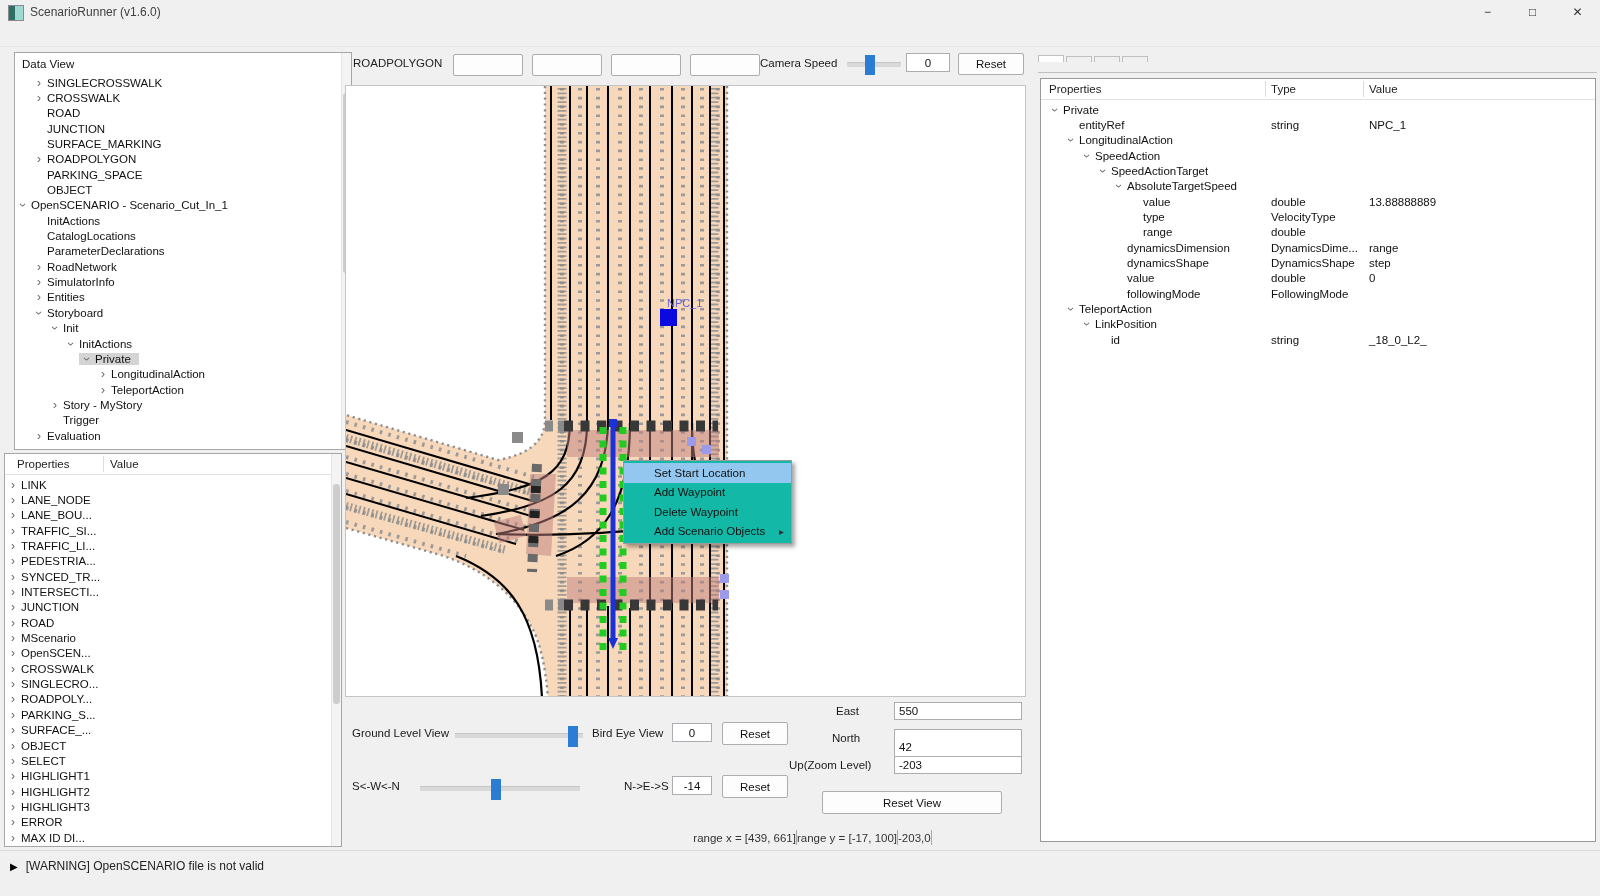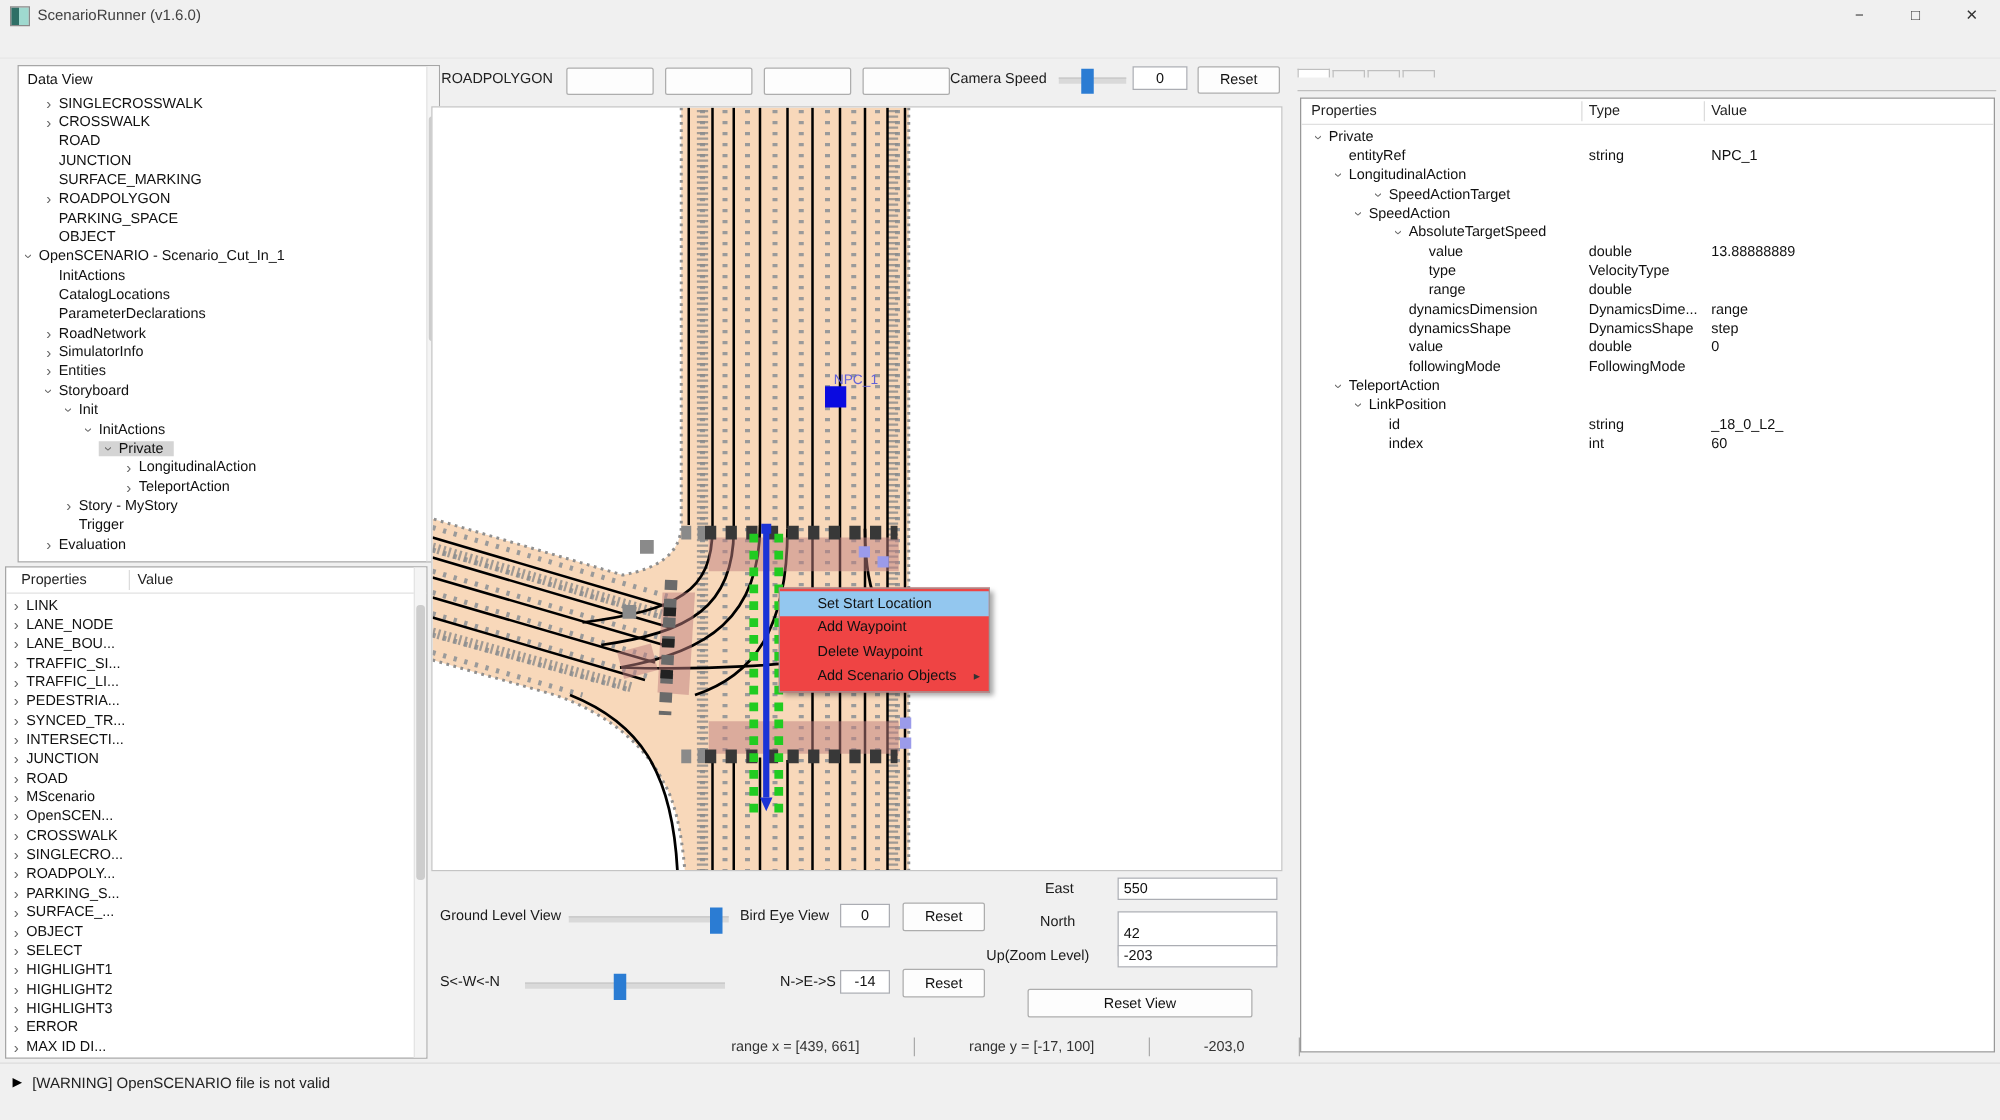"SpeedActionTarget" div.prow { order: before "SpeedAction" -> after "SpeedAction" }
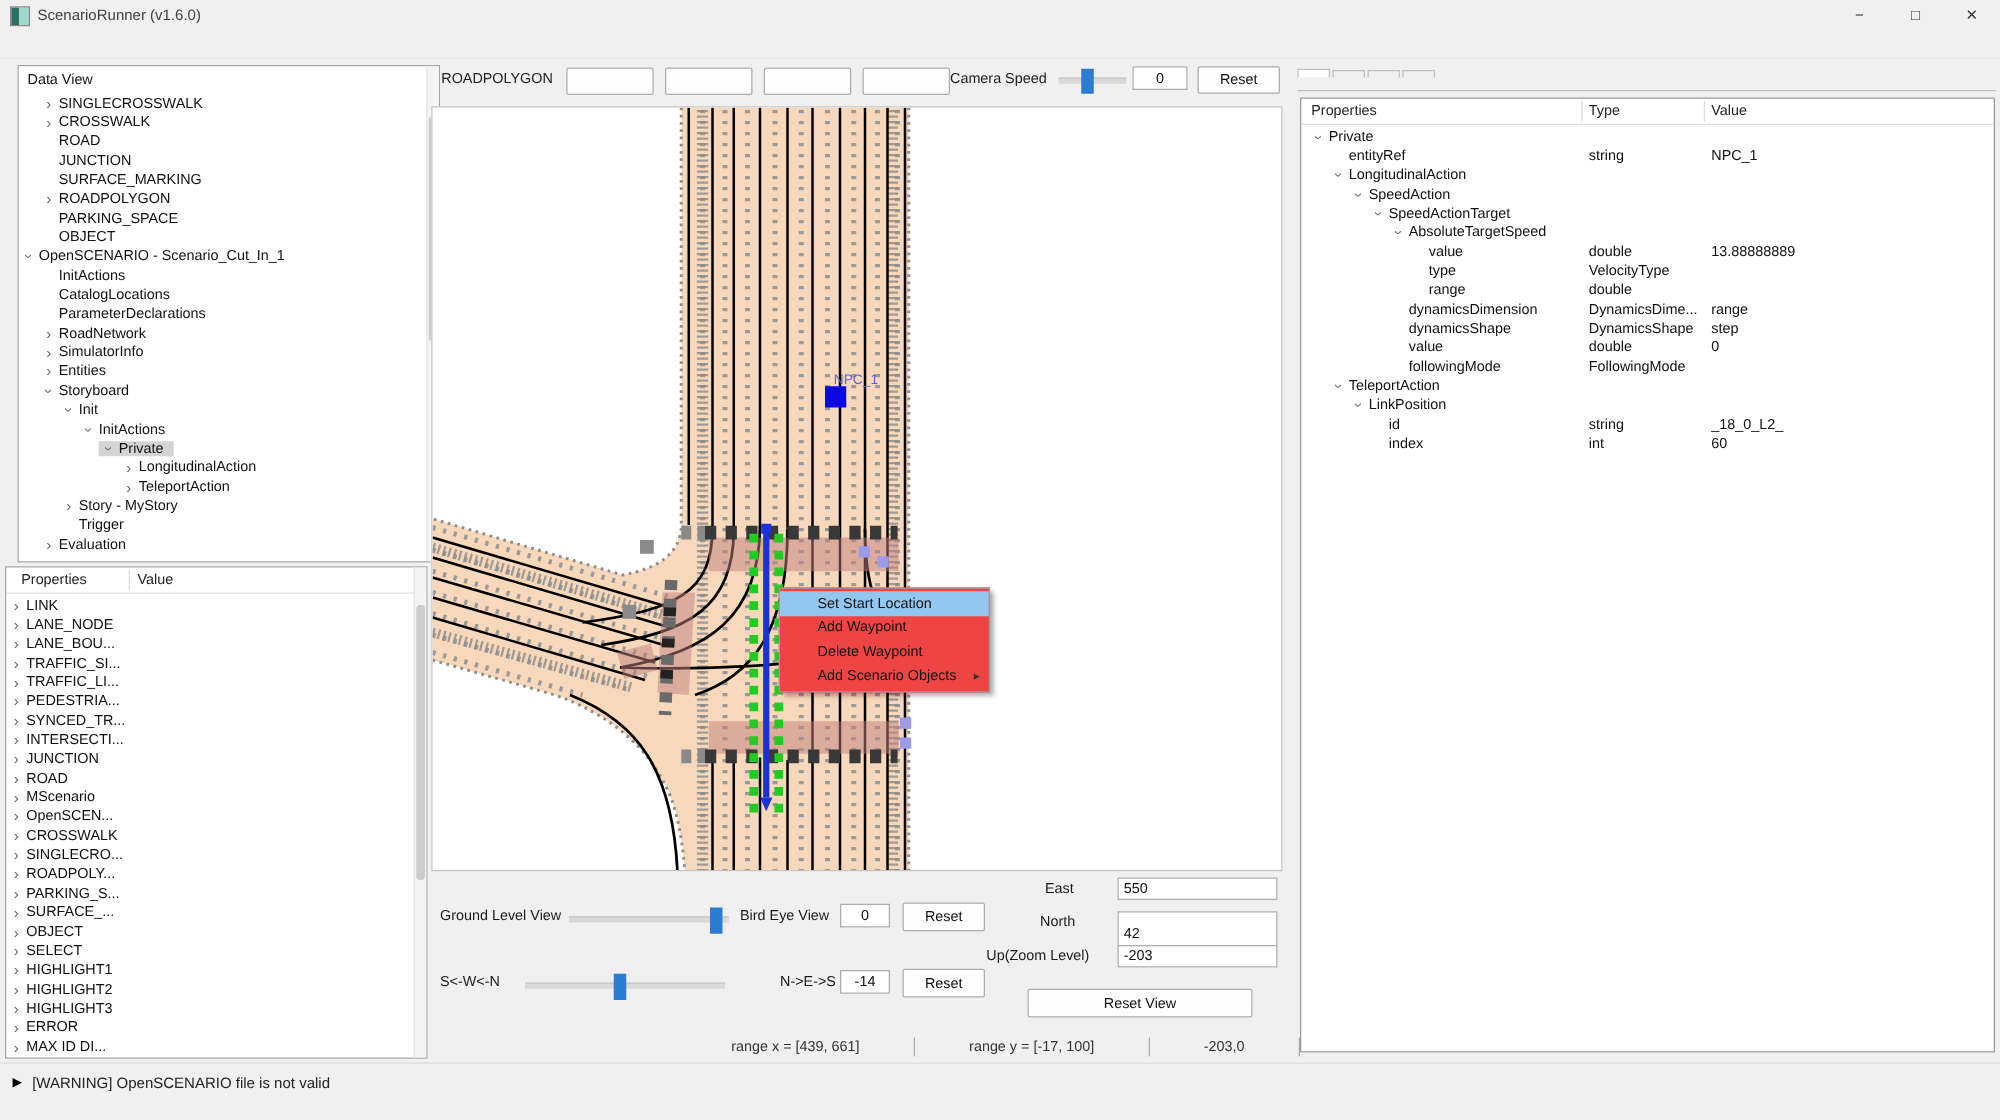"index" div.prow { html: <div> <span></span> <span></span> <span>index</span> <span>int</span> <span>60</span> </div> -> none }
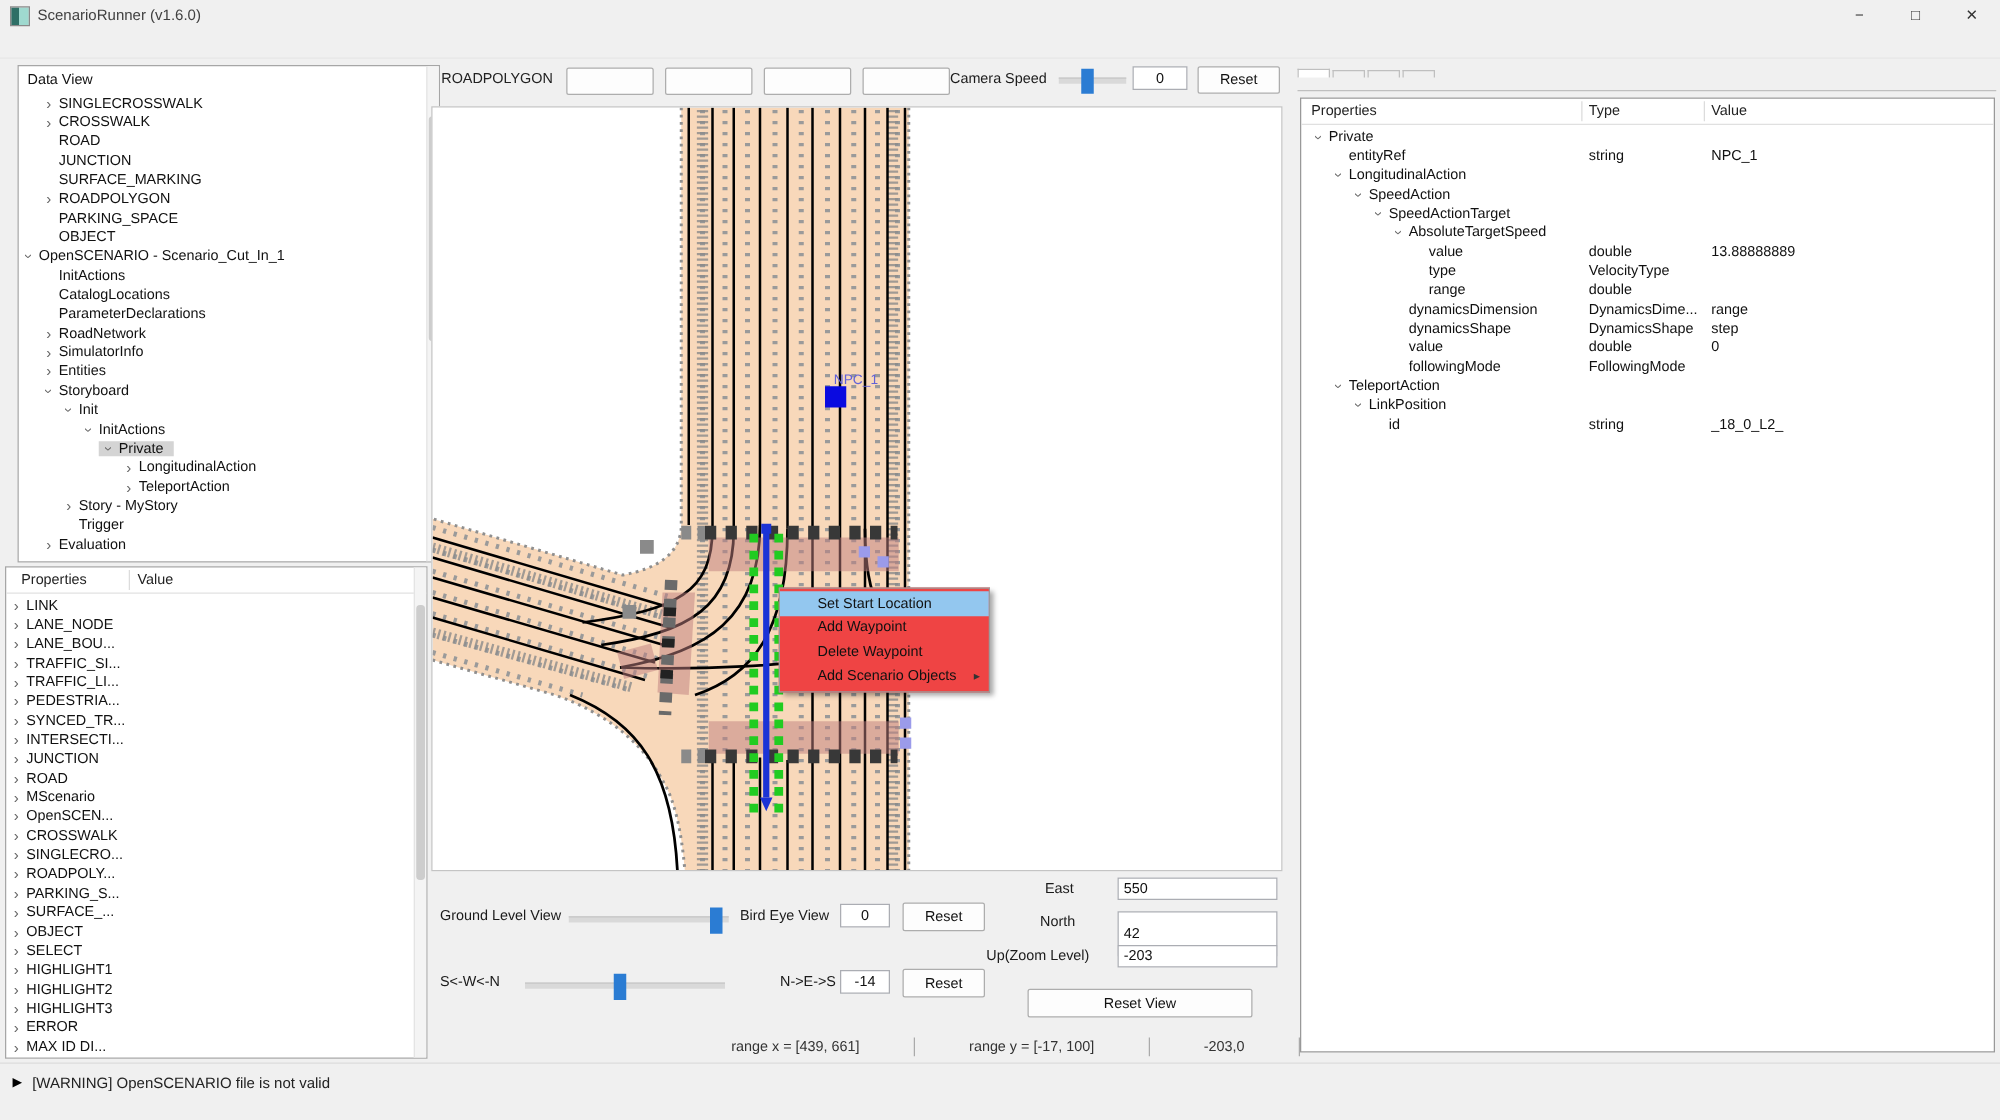"Set Start Location" #ctx { background: #ef4444 -> #14b8a6; top: 470px -> 460px }
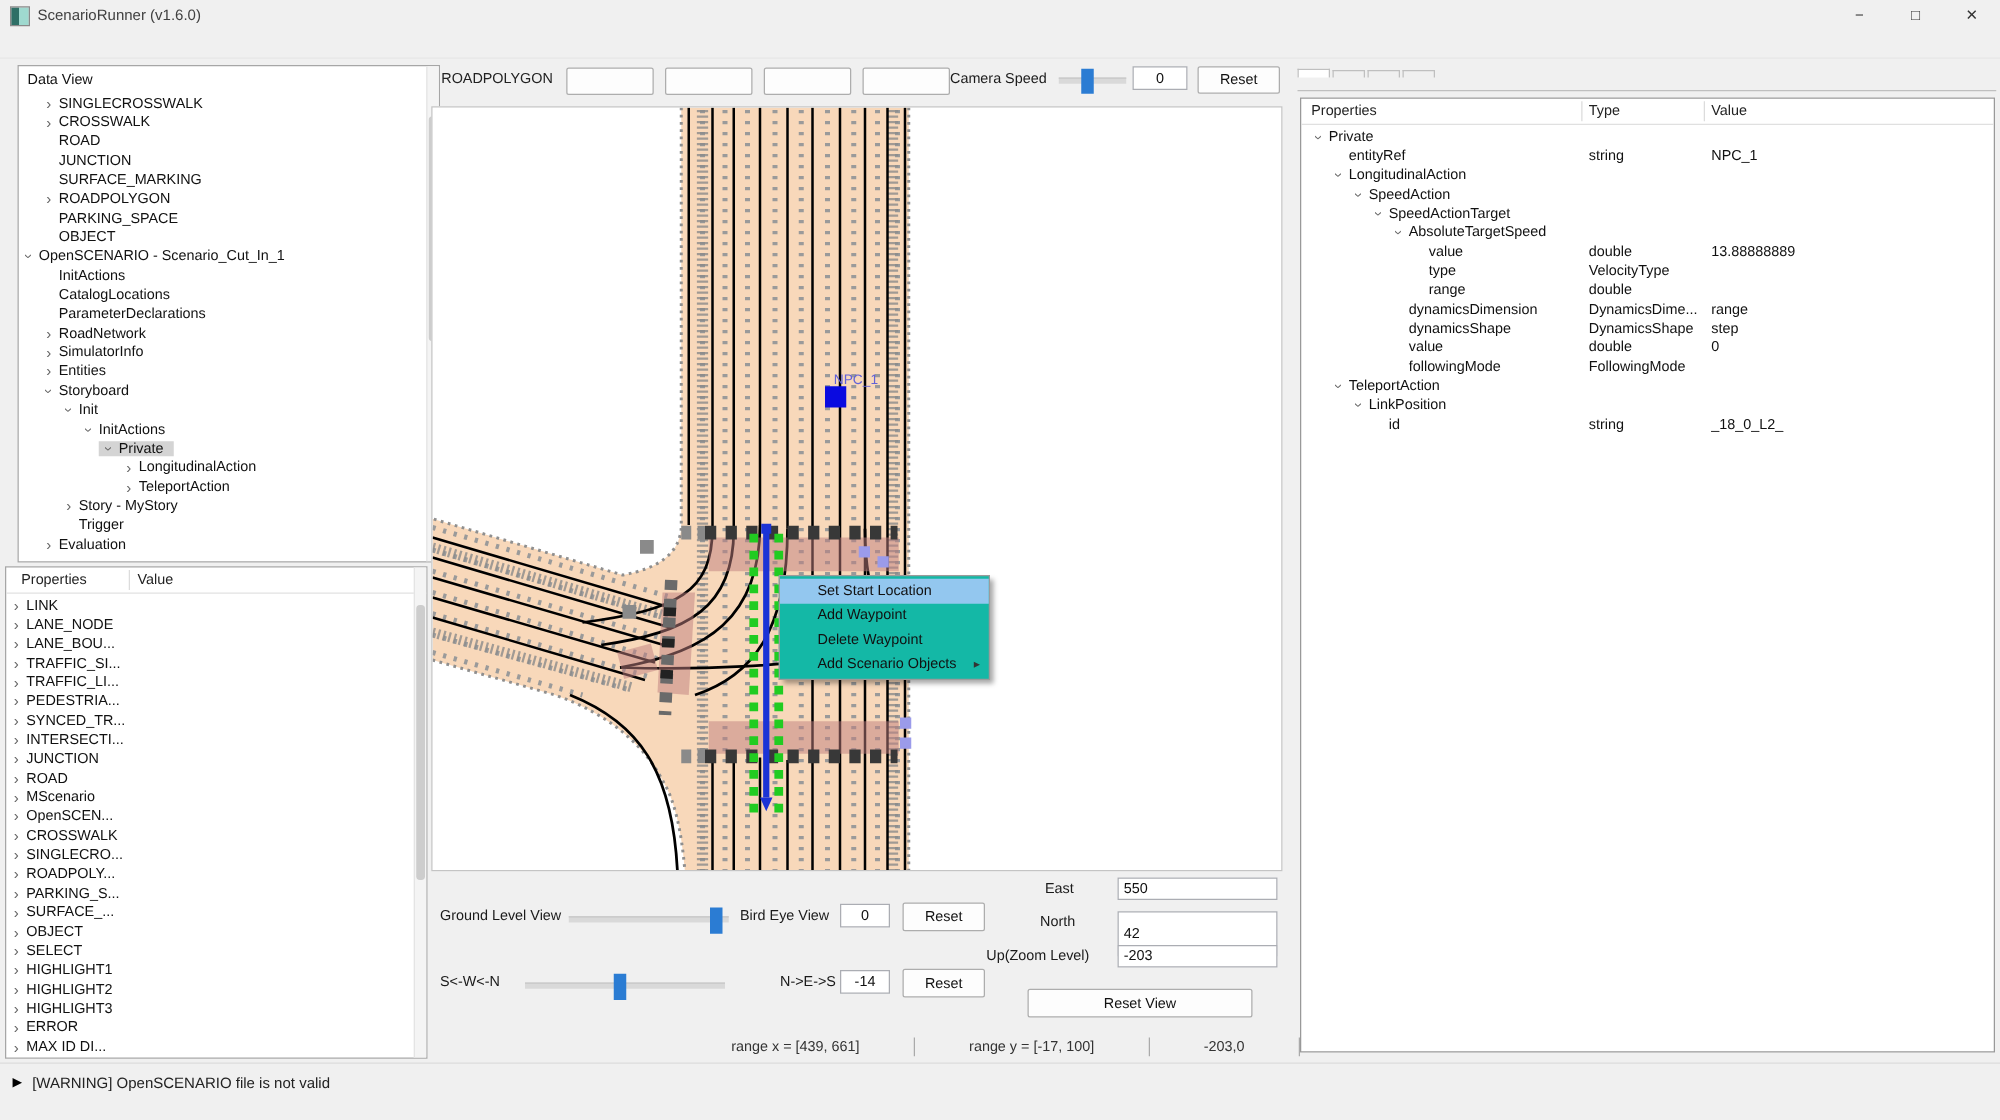"range x = [439, 661]" #rangebar { justify-content: space-between -> center }
